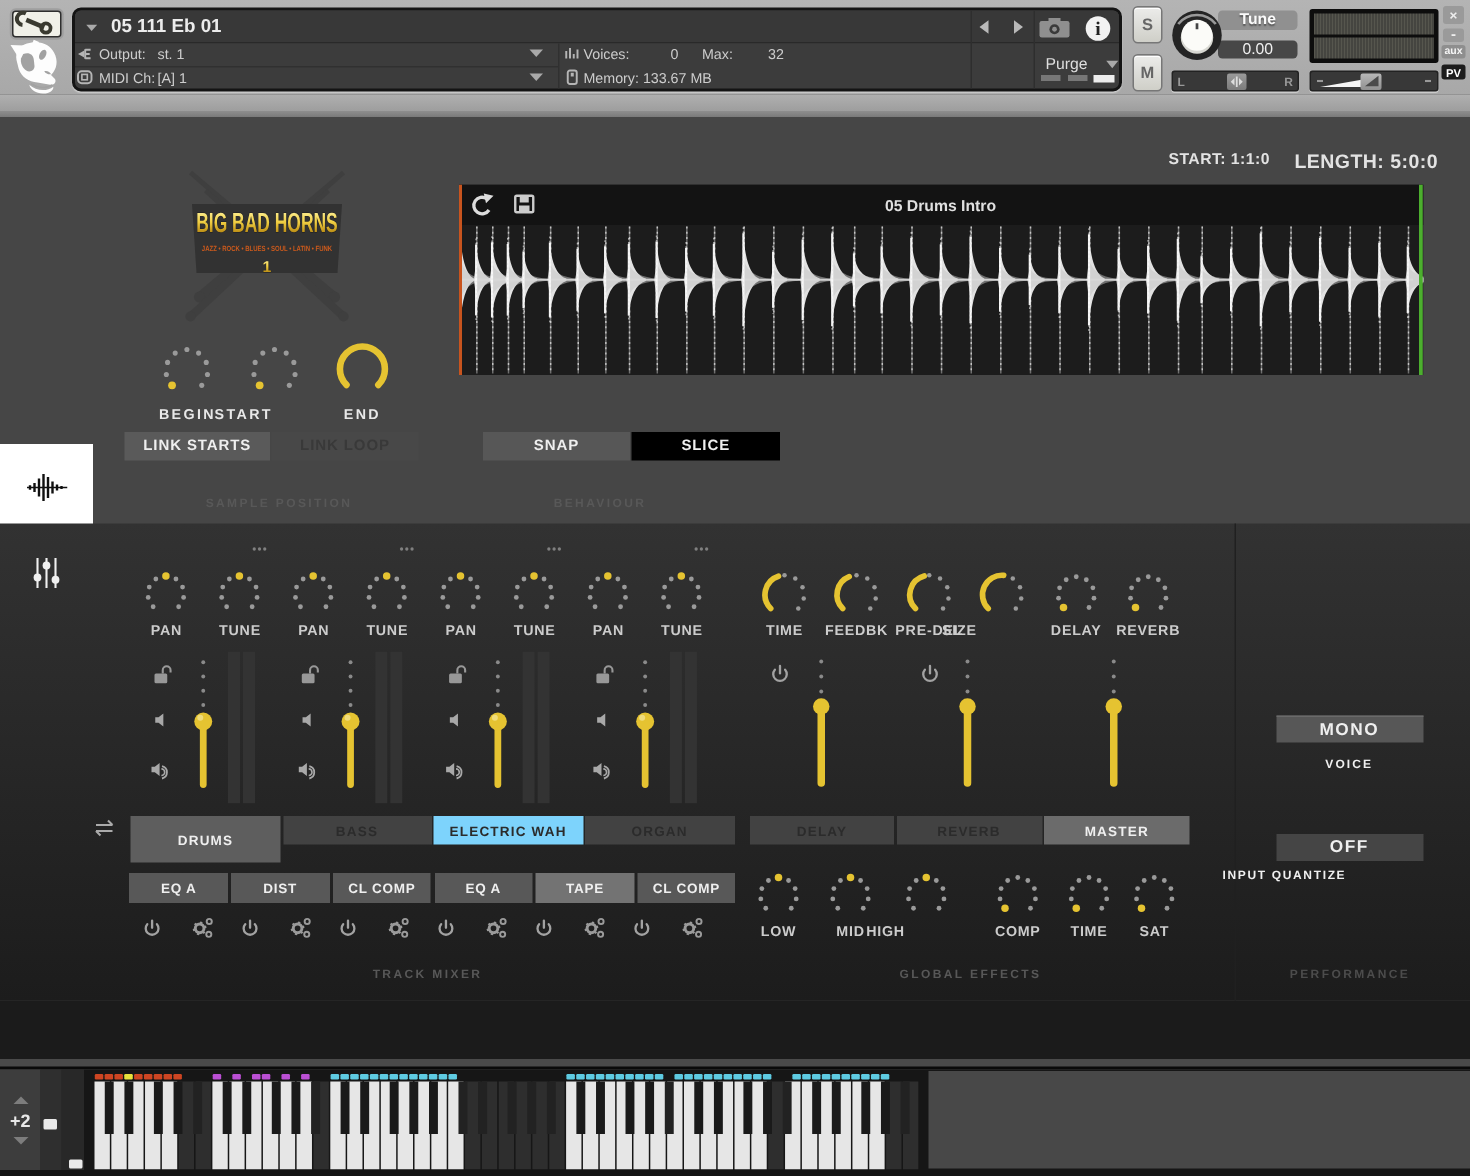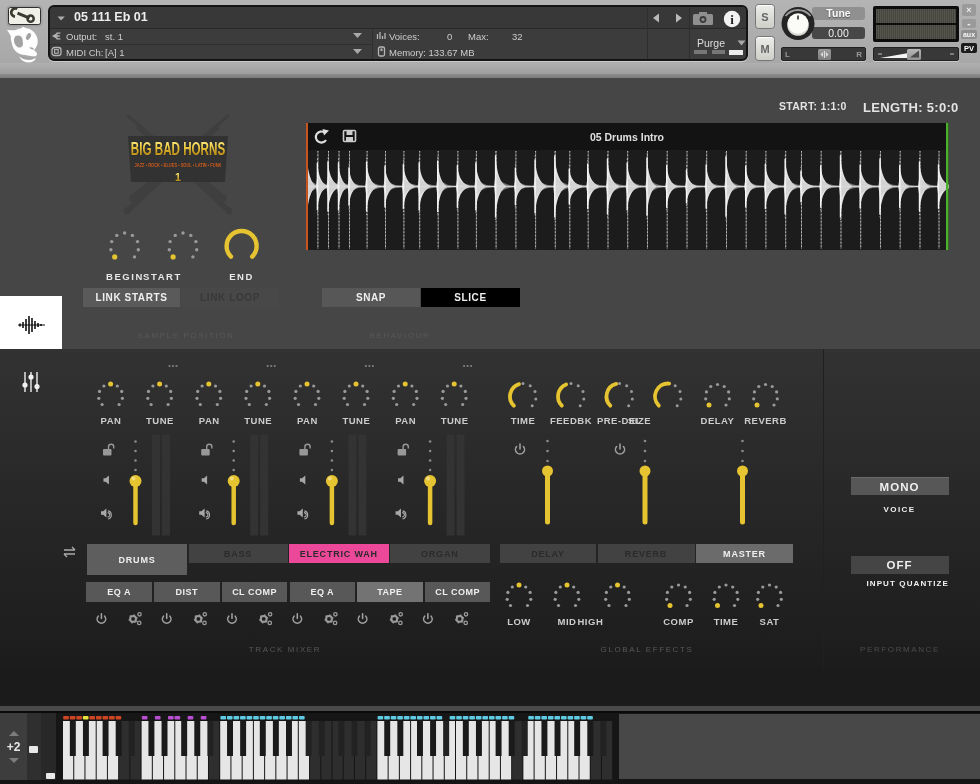"ELECTRIC WAH" div.btn { background: #ec4899 -> #7dd3fc }
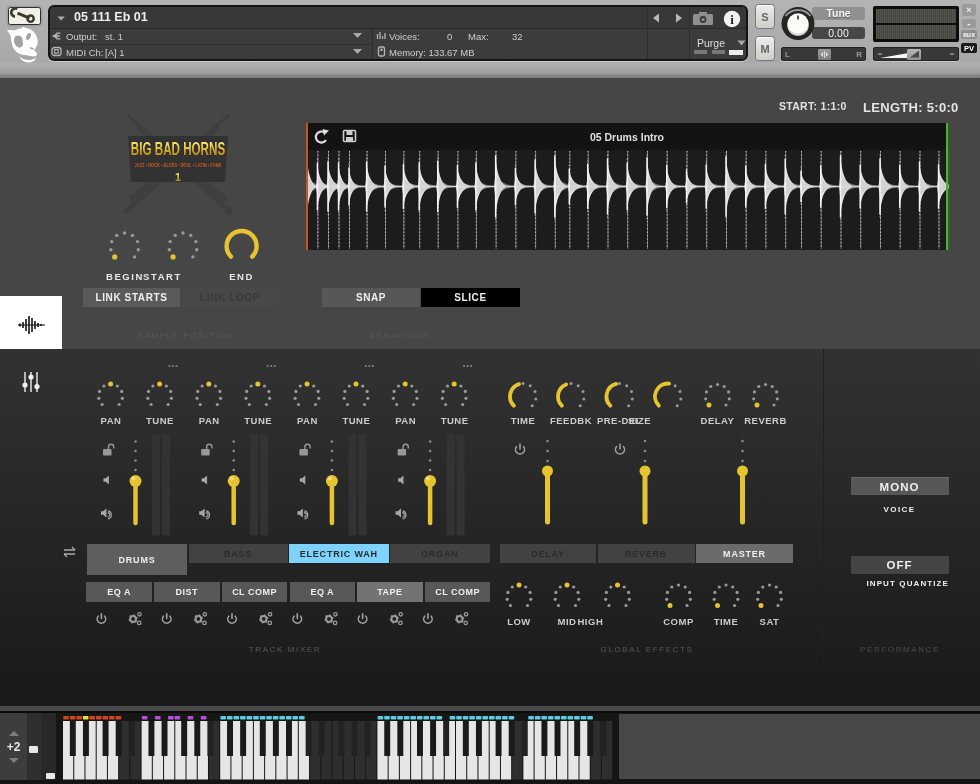"INPUT QUANTIZE" div.abs { left: 850px -> 815px; text-align: right -> left }
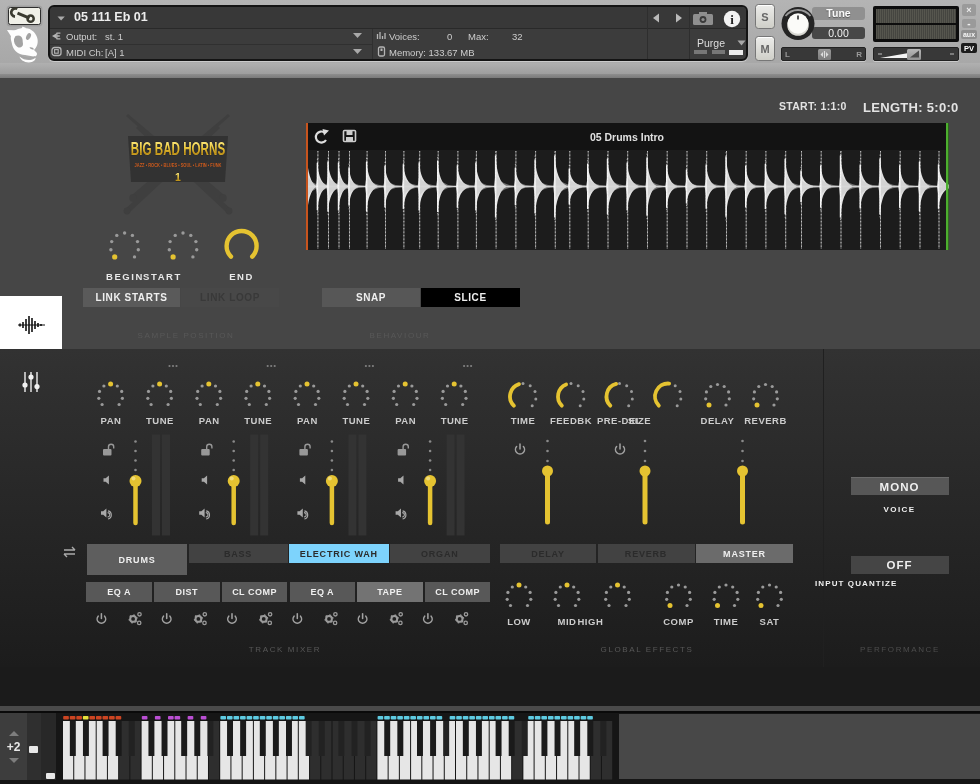"TRACK MIXER" .seclbl { font-weight: normal -> bold }
